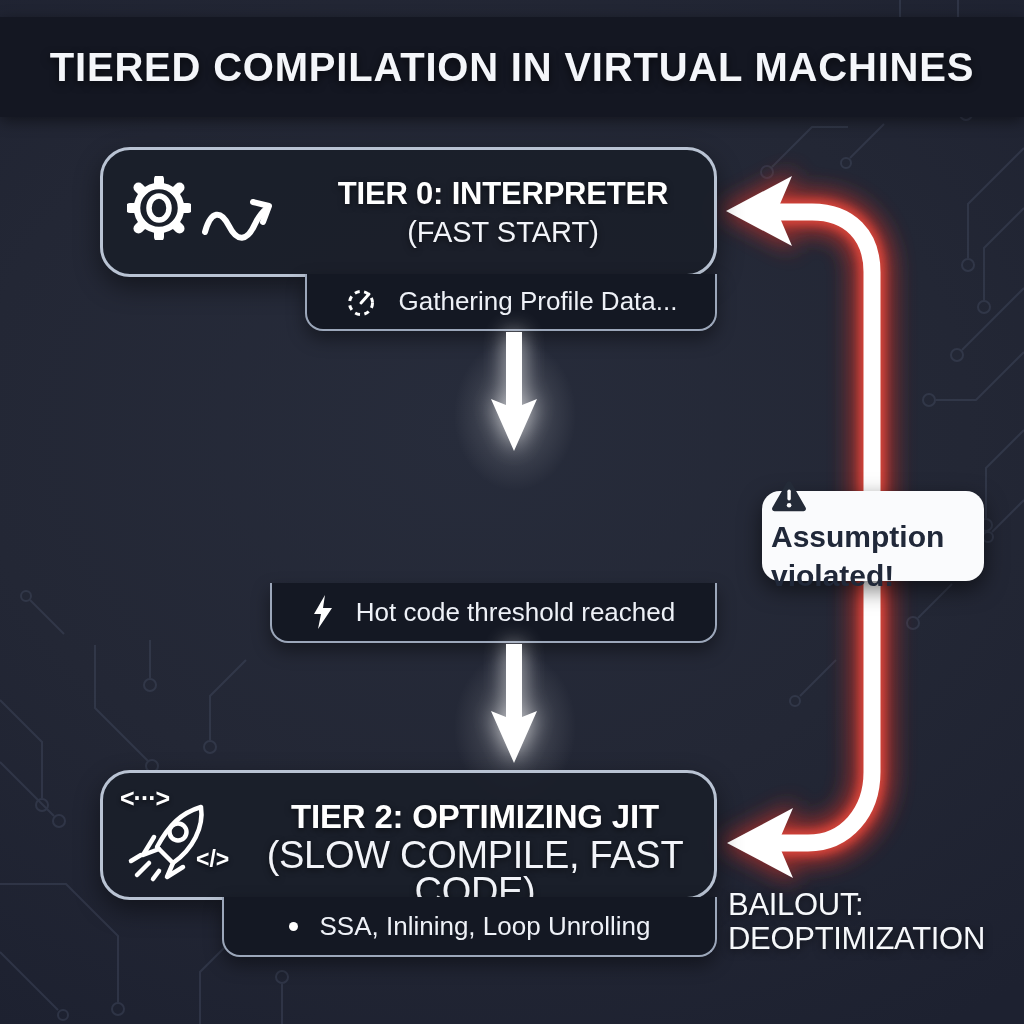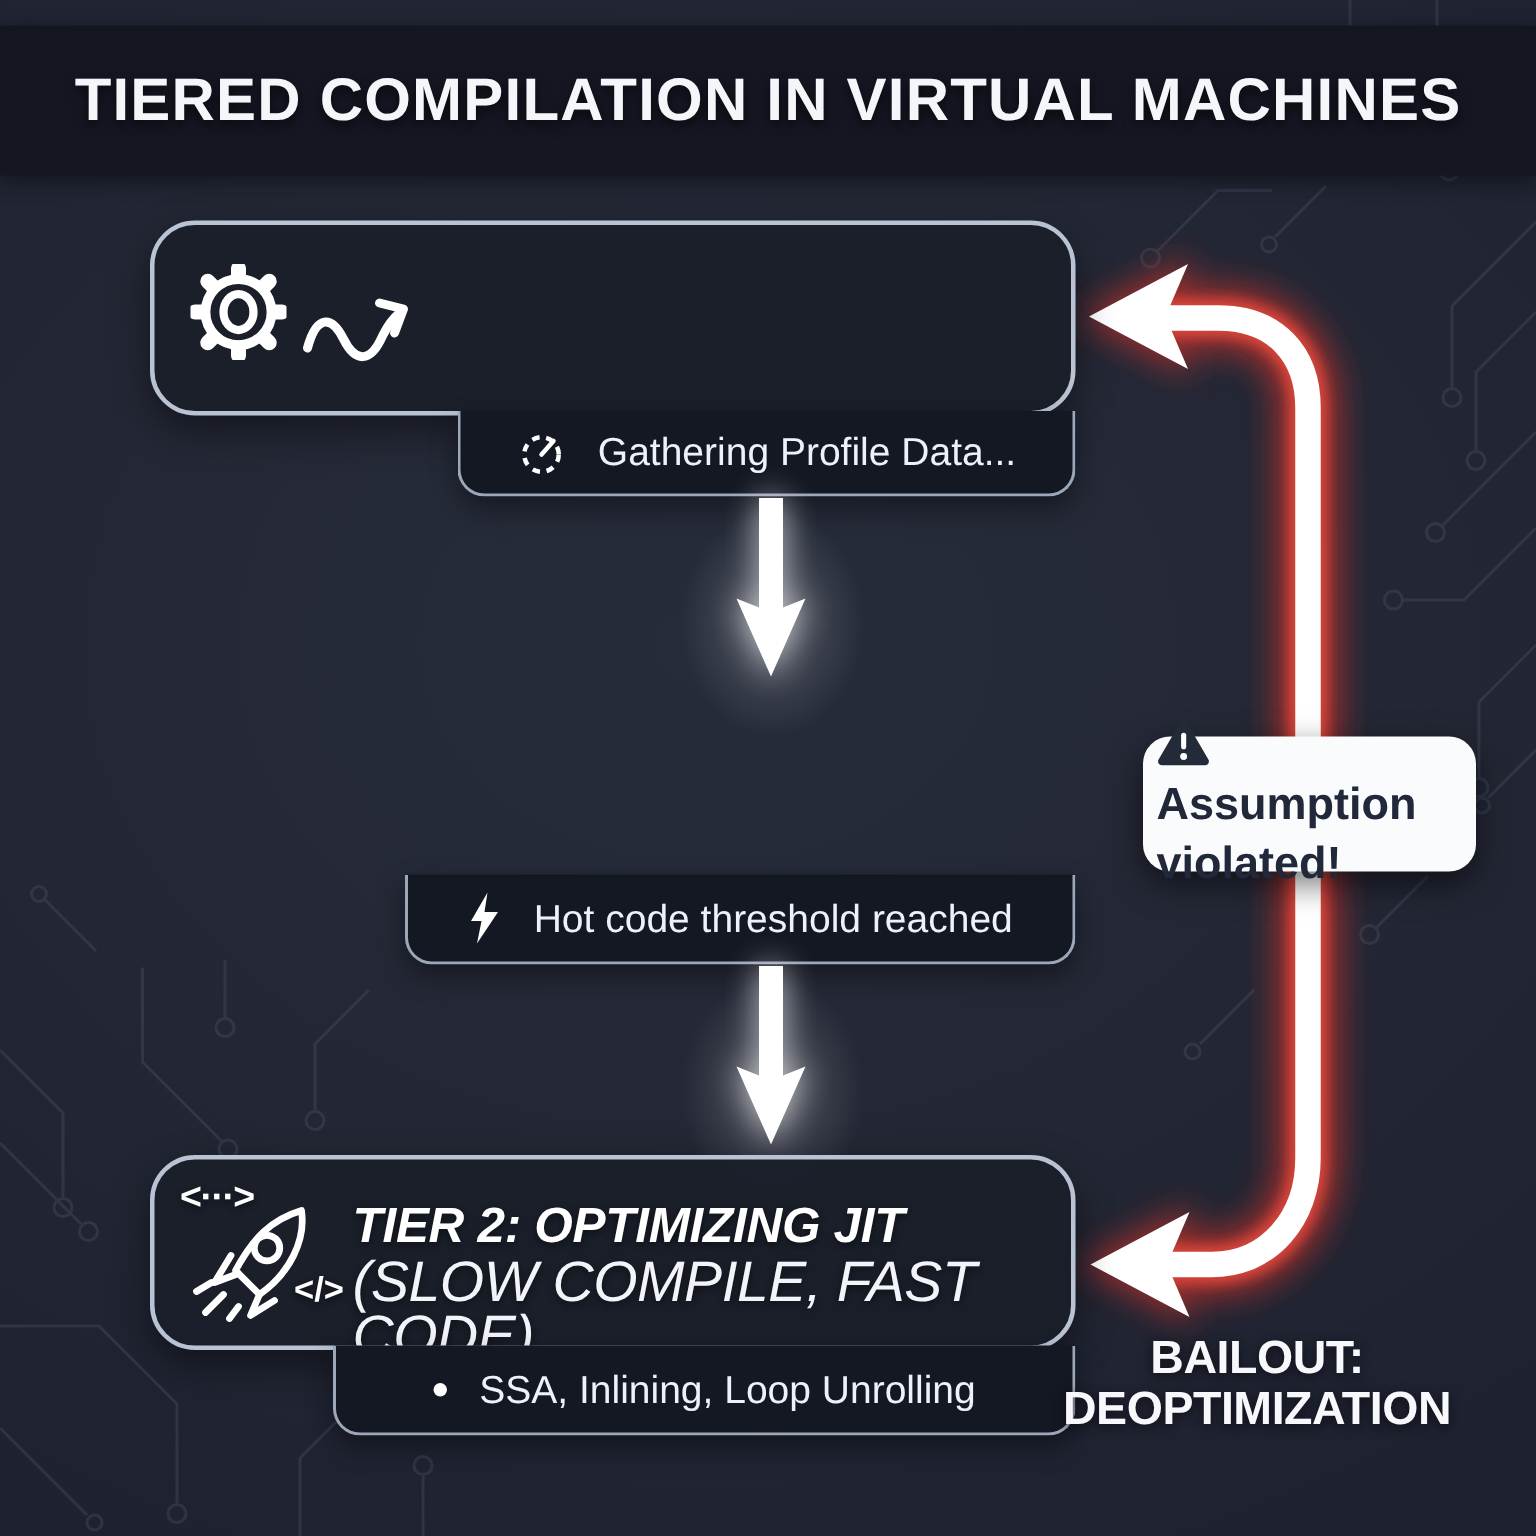"TIER 0: INTERPRETER" div.tier-text { html: none -> <div> <div>TIER 0: INTERPRETER</div> <div>(FAST START)</div> </div> }
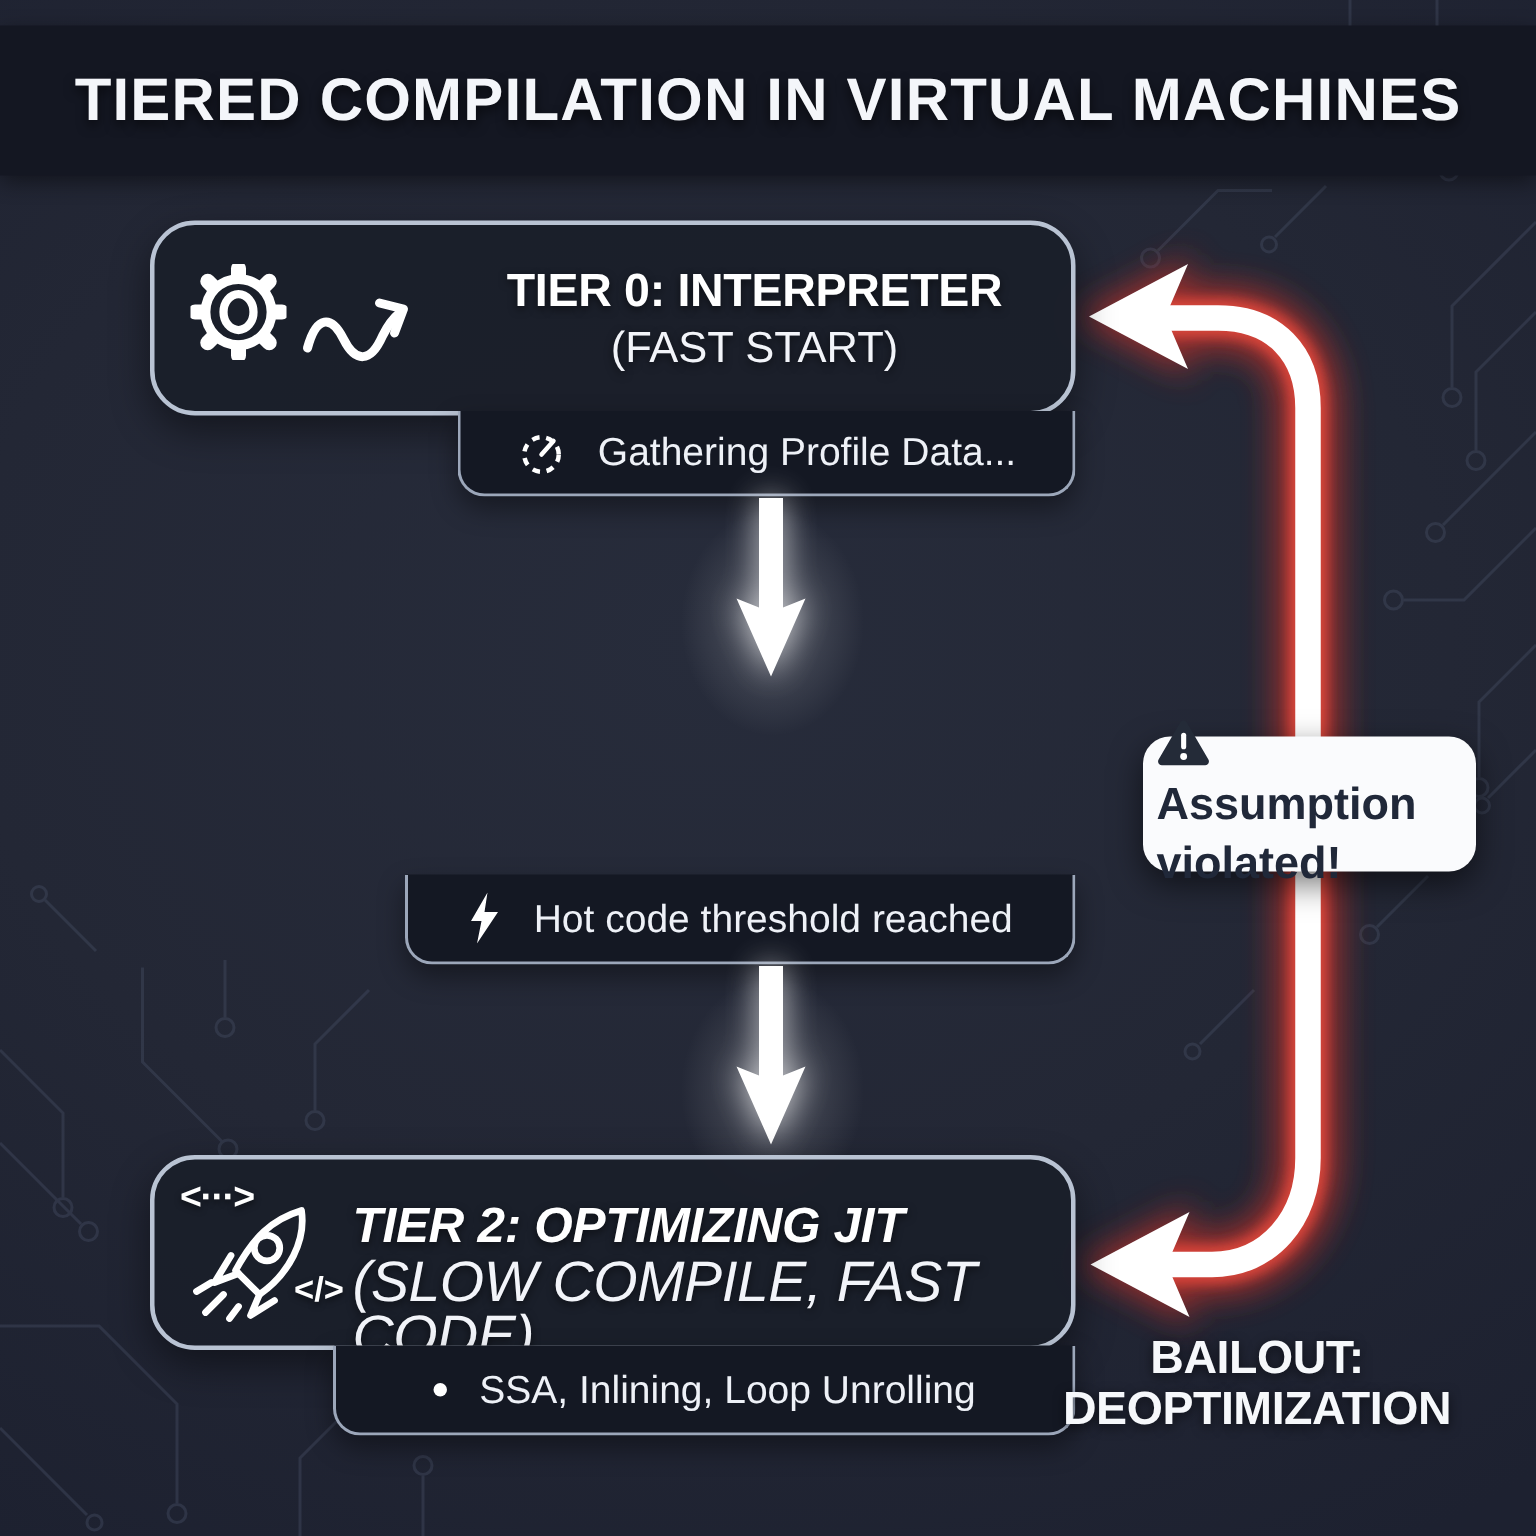"TIER 2: OPTIMIZING JIT" .tier-text.left { font-style: italic -> none; text-align: left -> center }
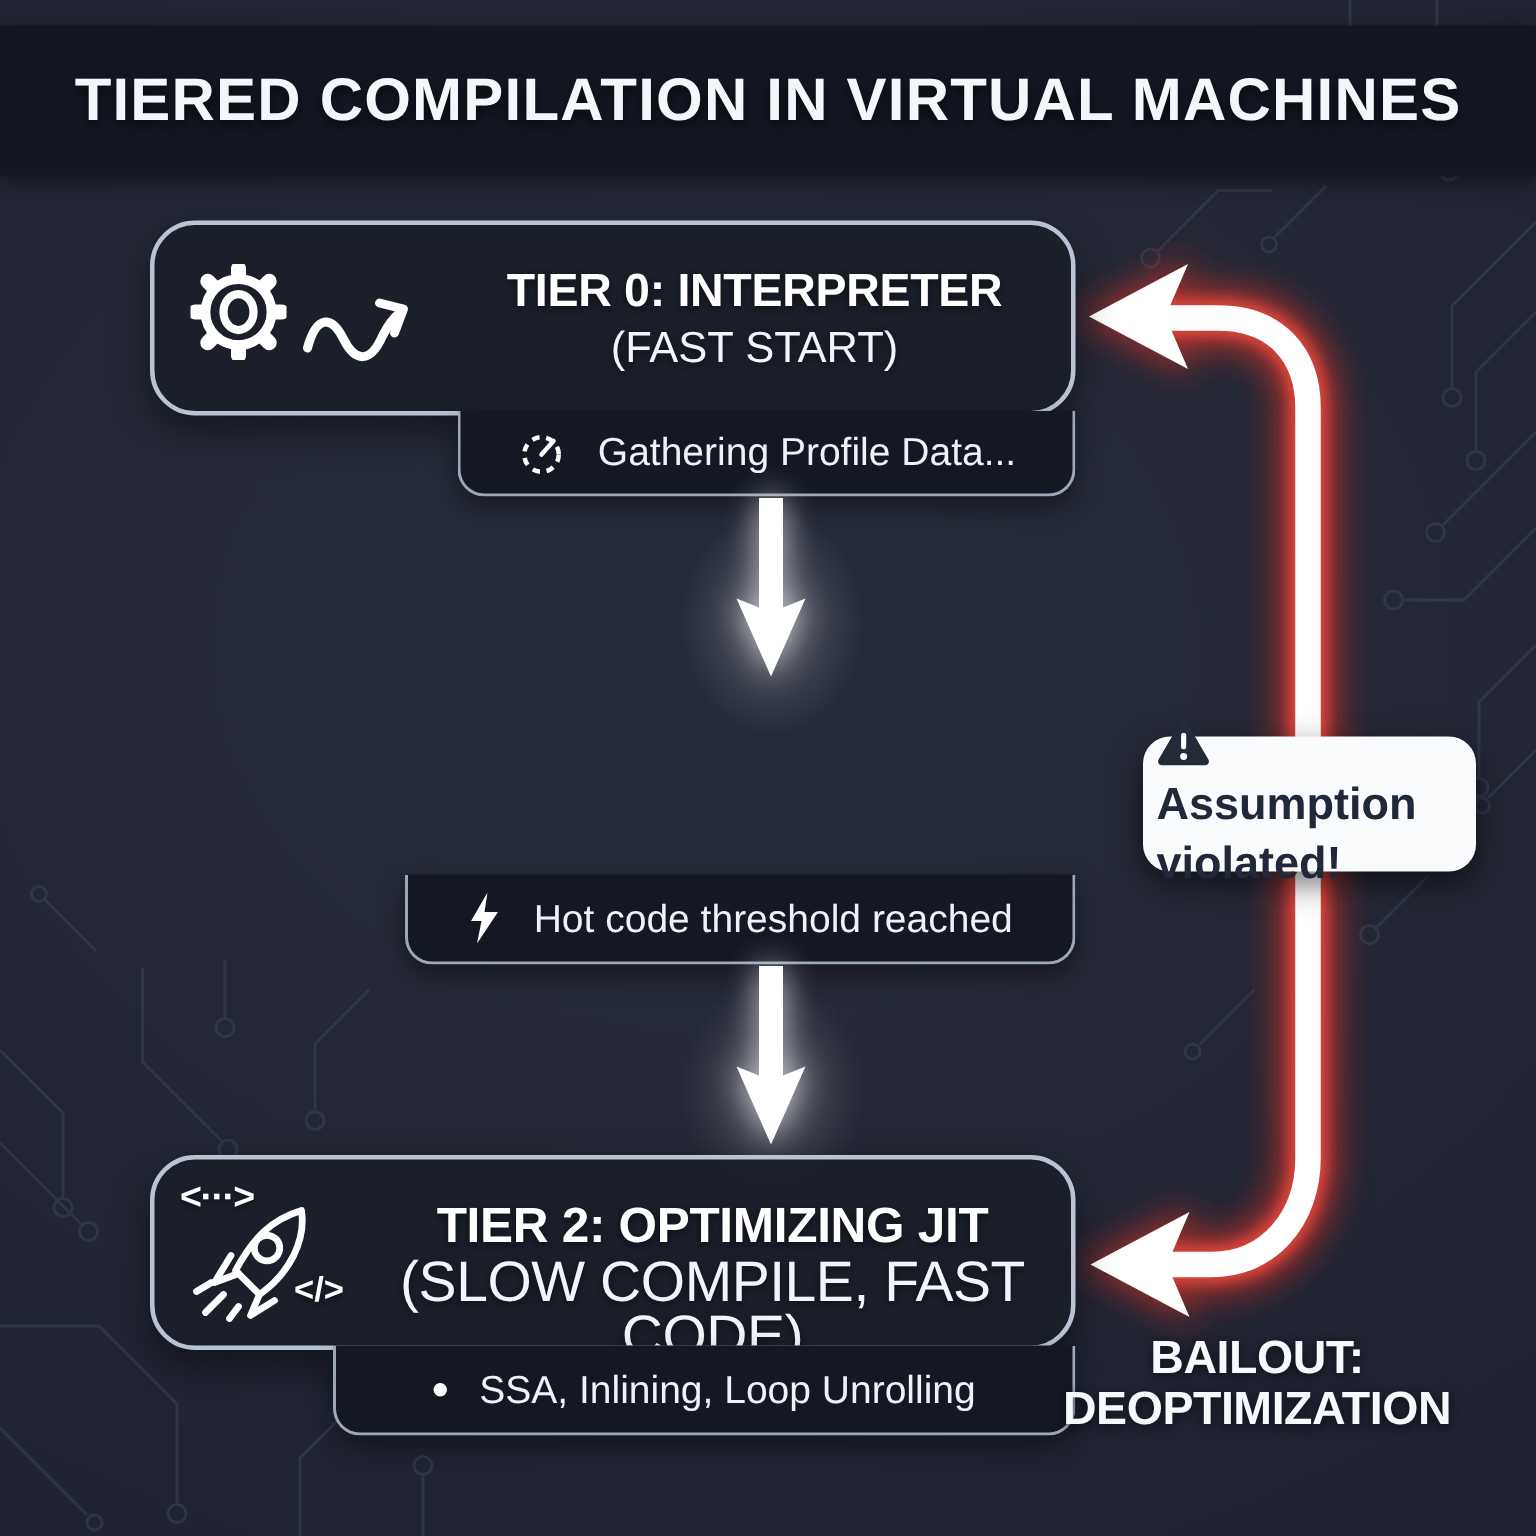"BAILOUT:" .bailout { font-weight: 700 -> 400; left: 692px -> 728px; text-align: center -> none }
